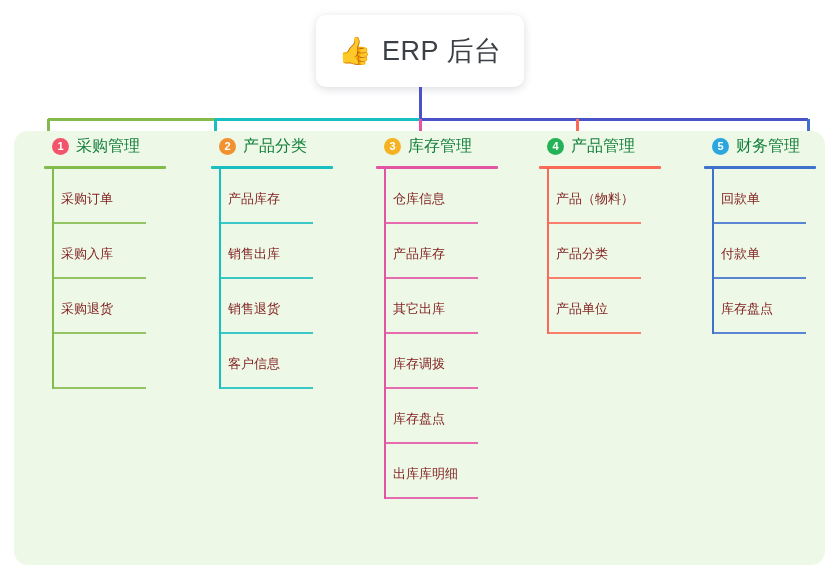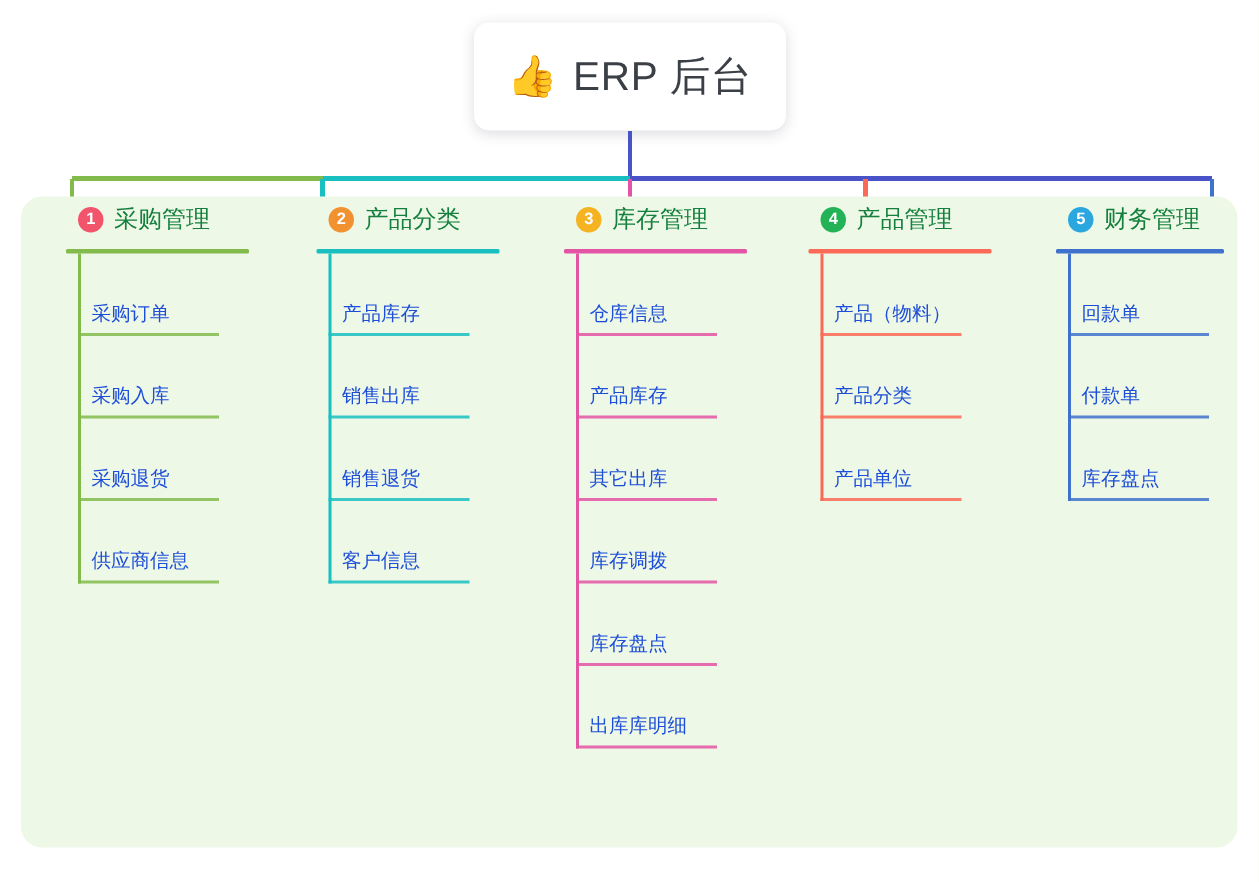"采购订单" .item-label { color: #1d4ed8 -> #7f1d1d; padding-bottom: 6px -> 16px }
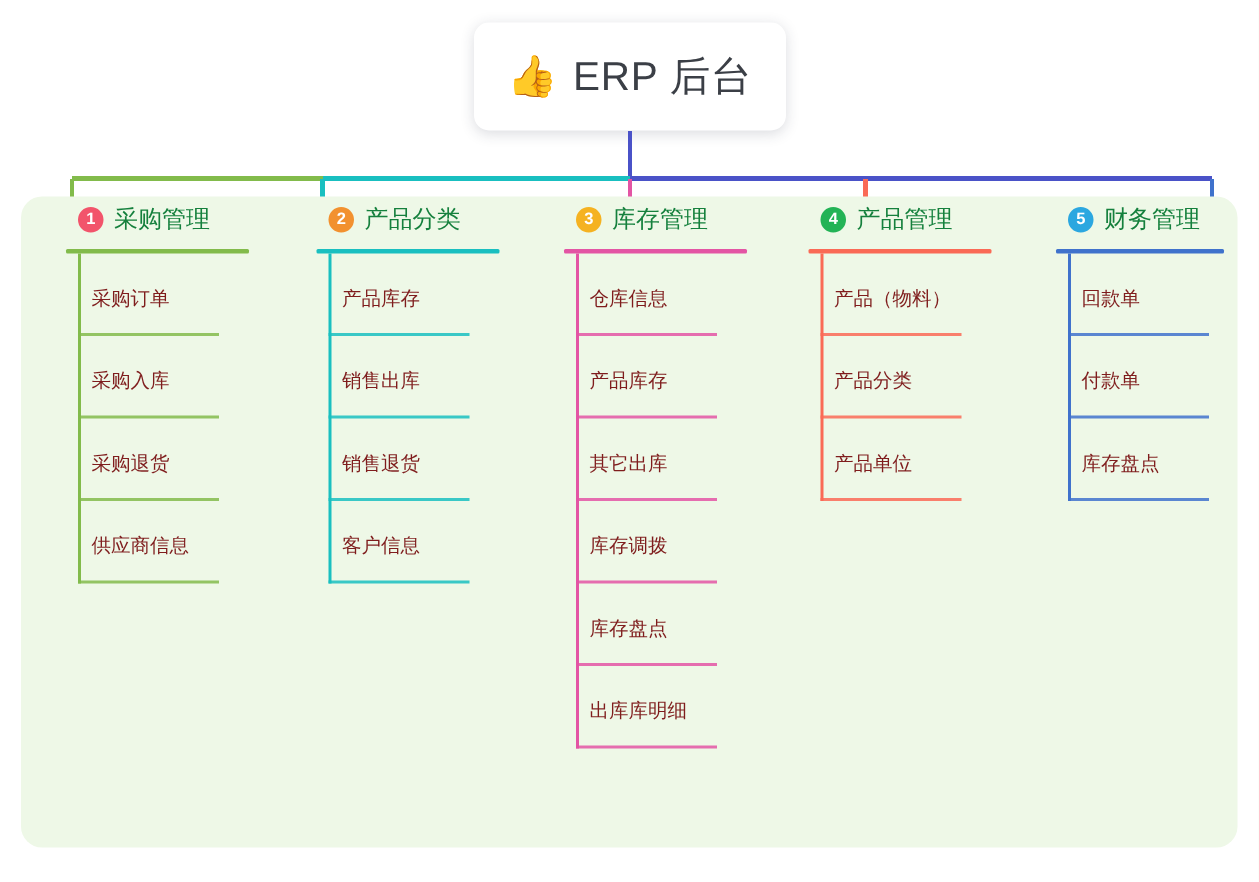"供应商信息" span.item-label { html: <span>供应商信息</span> -> none }
